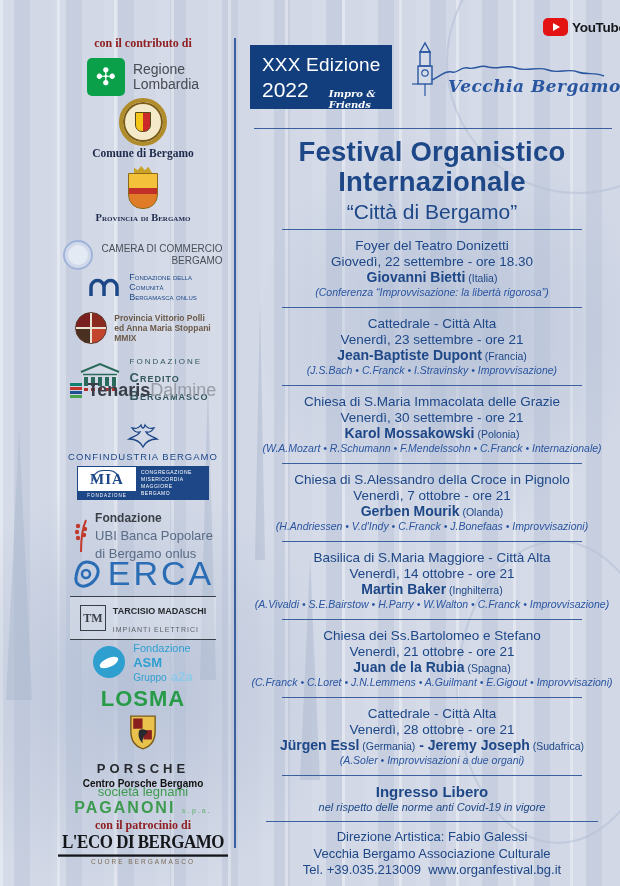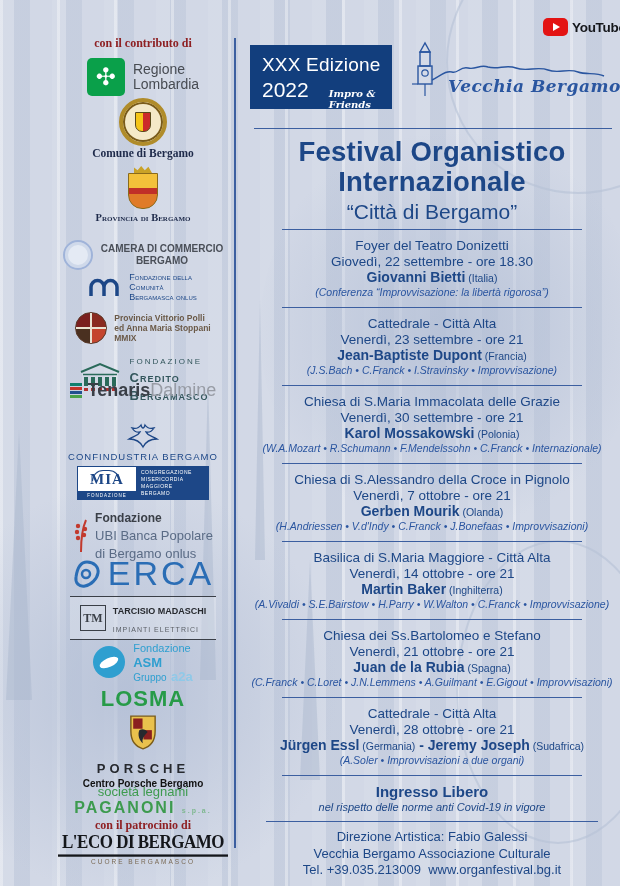"CAMERA DI COMMERCIO" .camera-text { font-weight: bold -> normal; text-align: center -> right }
